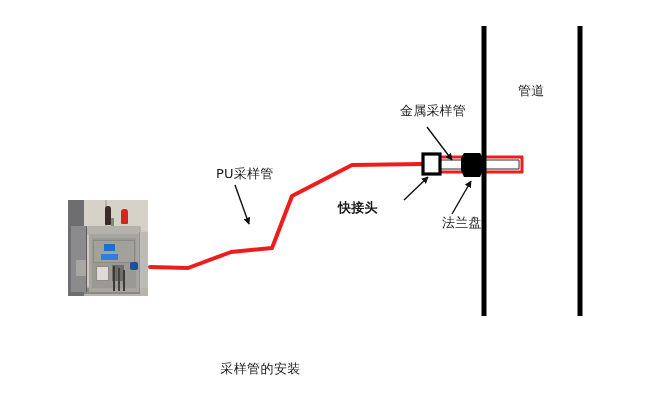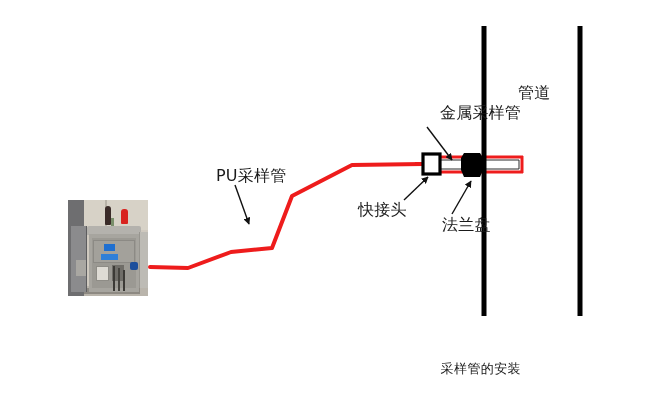"管道" .lbl { font-size: 16px -> 13px }
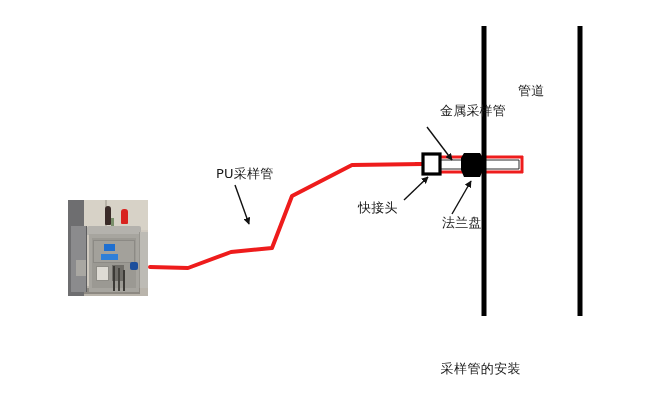"金属采样管" #lbl-metal { margin-left: 40px -> none }
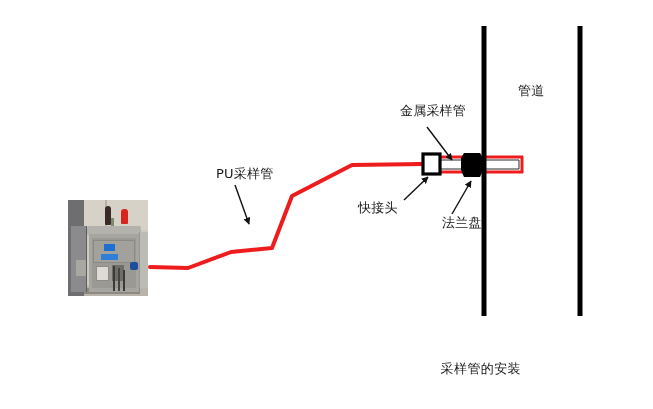"快接头" #lbl-quick { font-weight: none -> bold; left: 358px -> 338px }
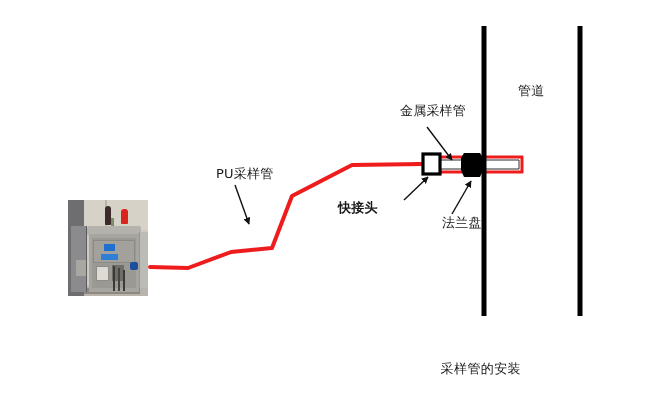"采样管的安装" #caption { text-align: right -> center }
